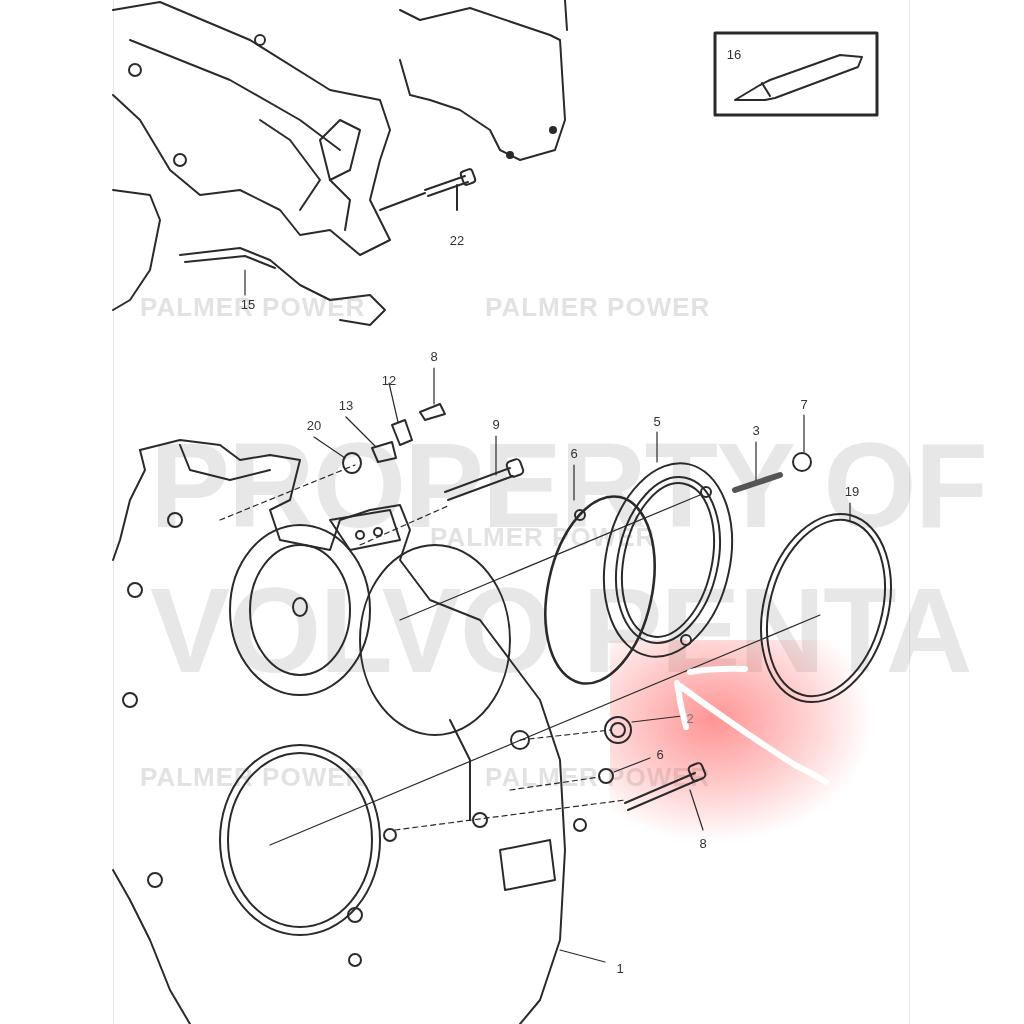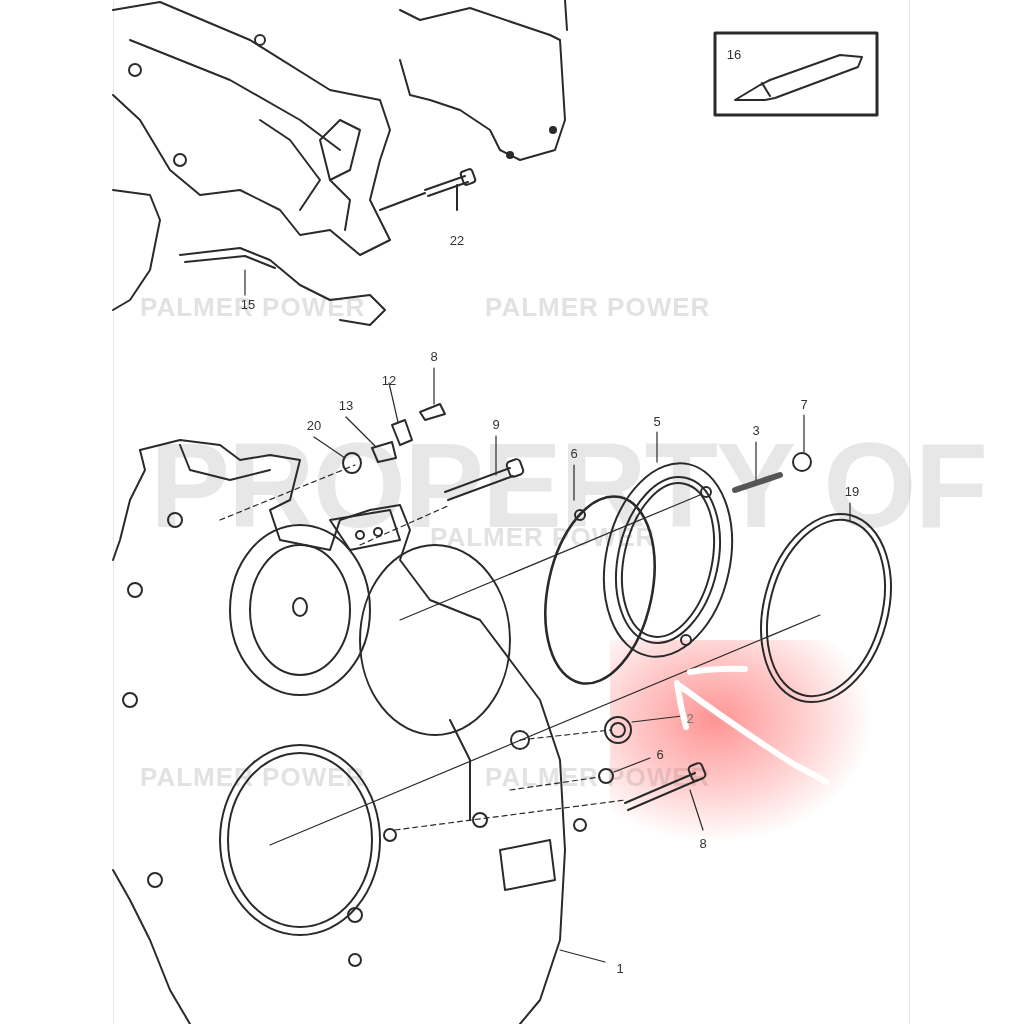"VOLVO PENTA" div.watermark { html: none -> <div>VOLVO PENTA</div> }
